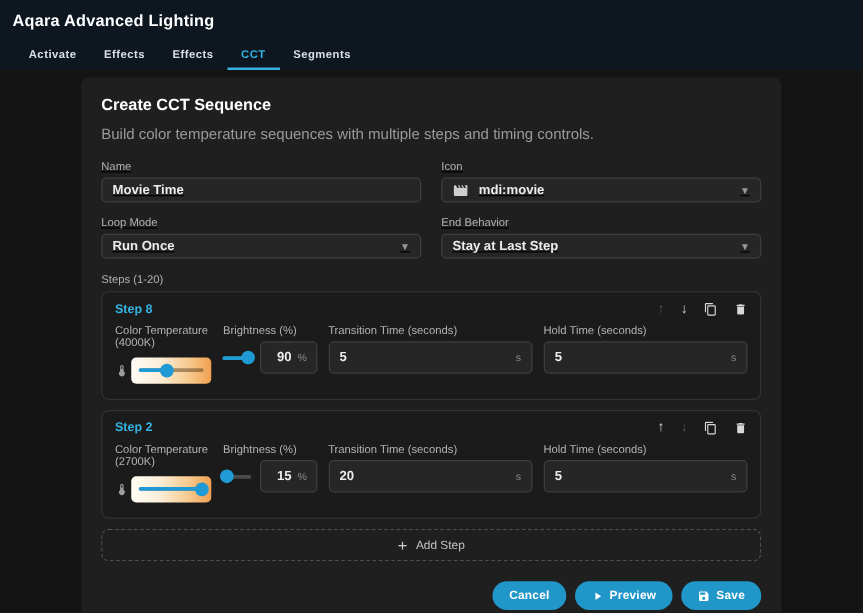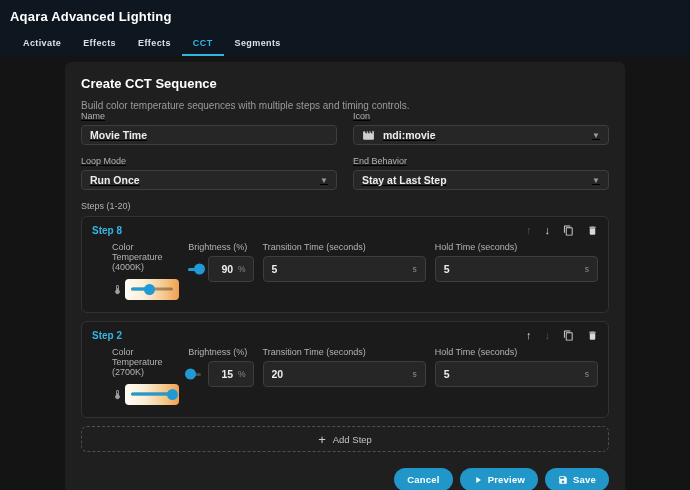"Build color temperature sequences with" .card-sub { font-size: 10px -> 12px; margin-bottom: 0 -> 14px }
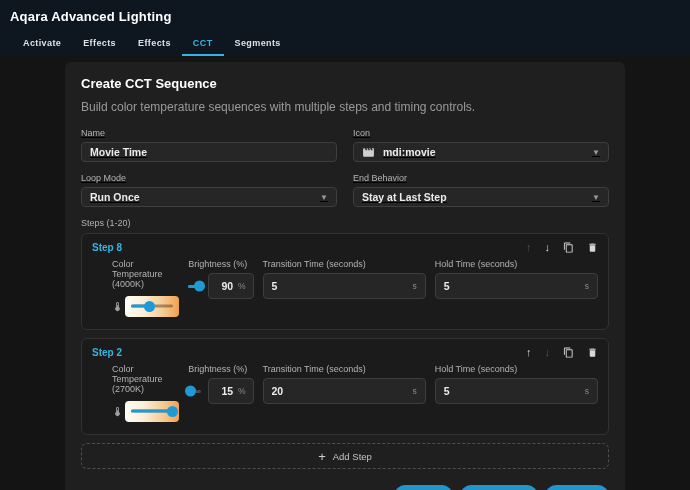"Color Temperature (4000K)" .step-body { margin-left: 20px -> none }
